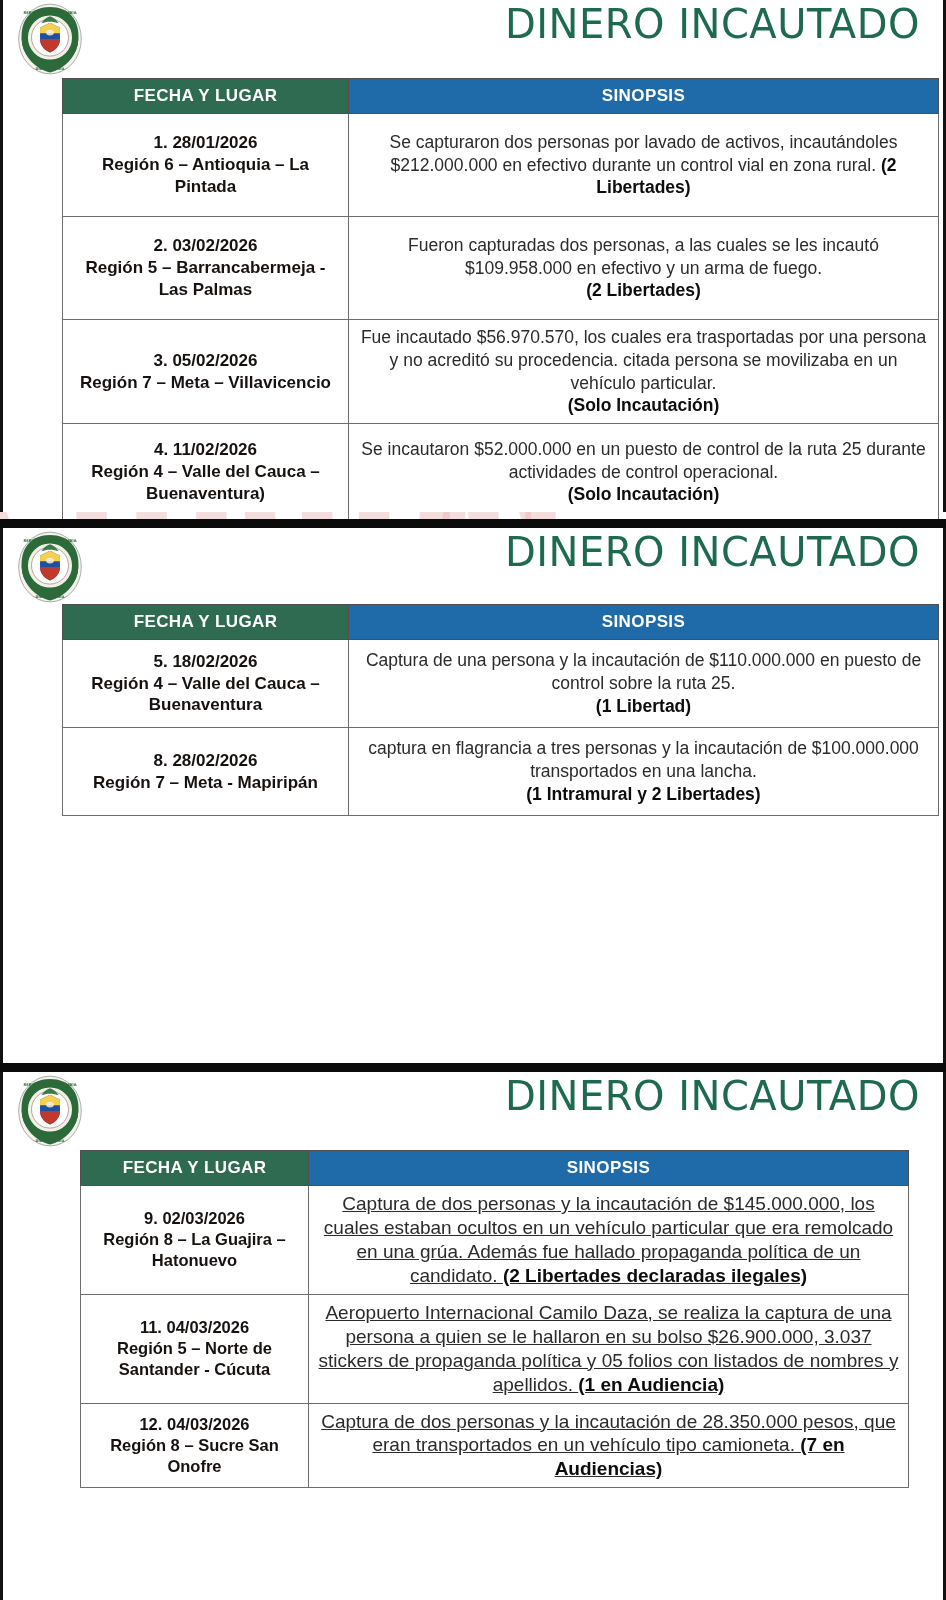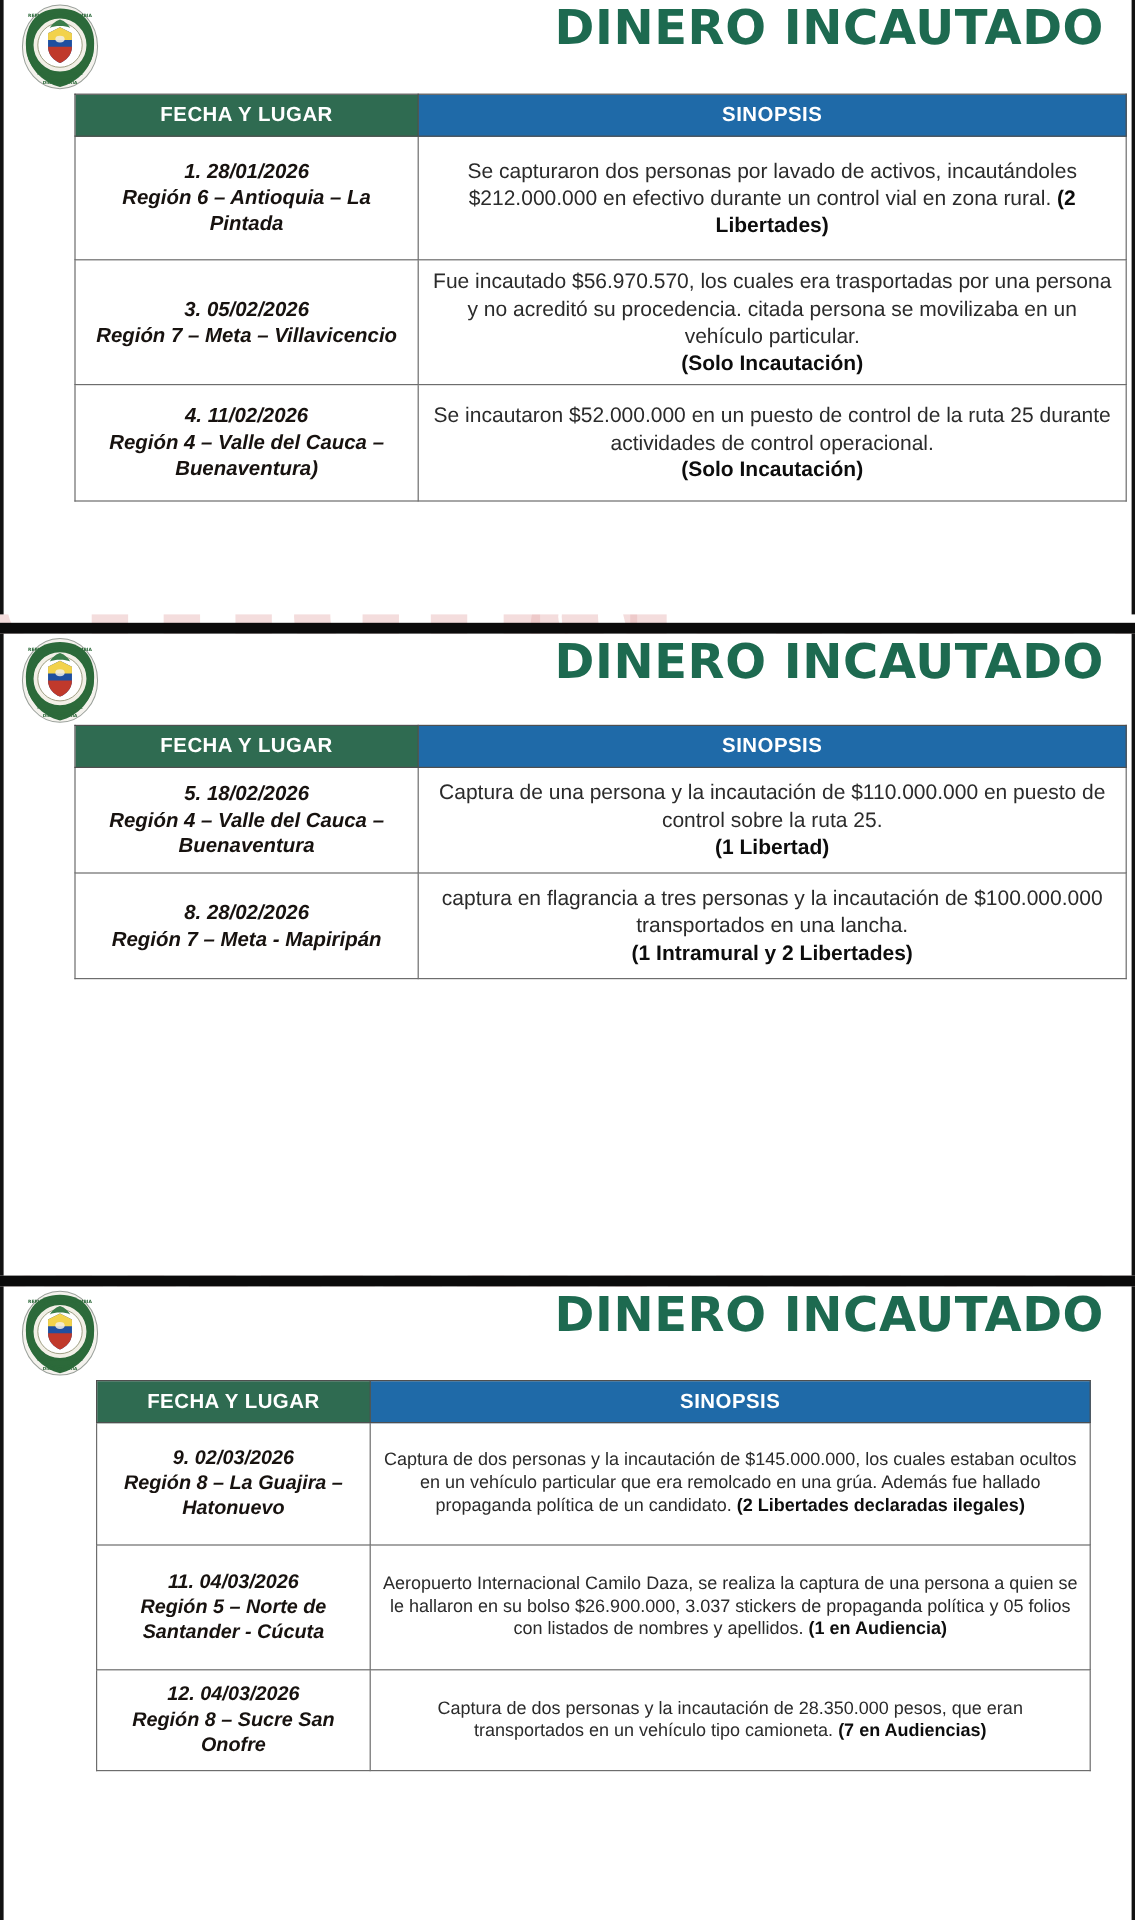"DINERO INCAUTADO" .title { font-weight: 700 -> 400 }
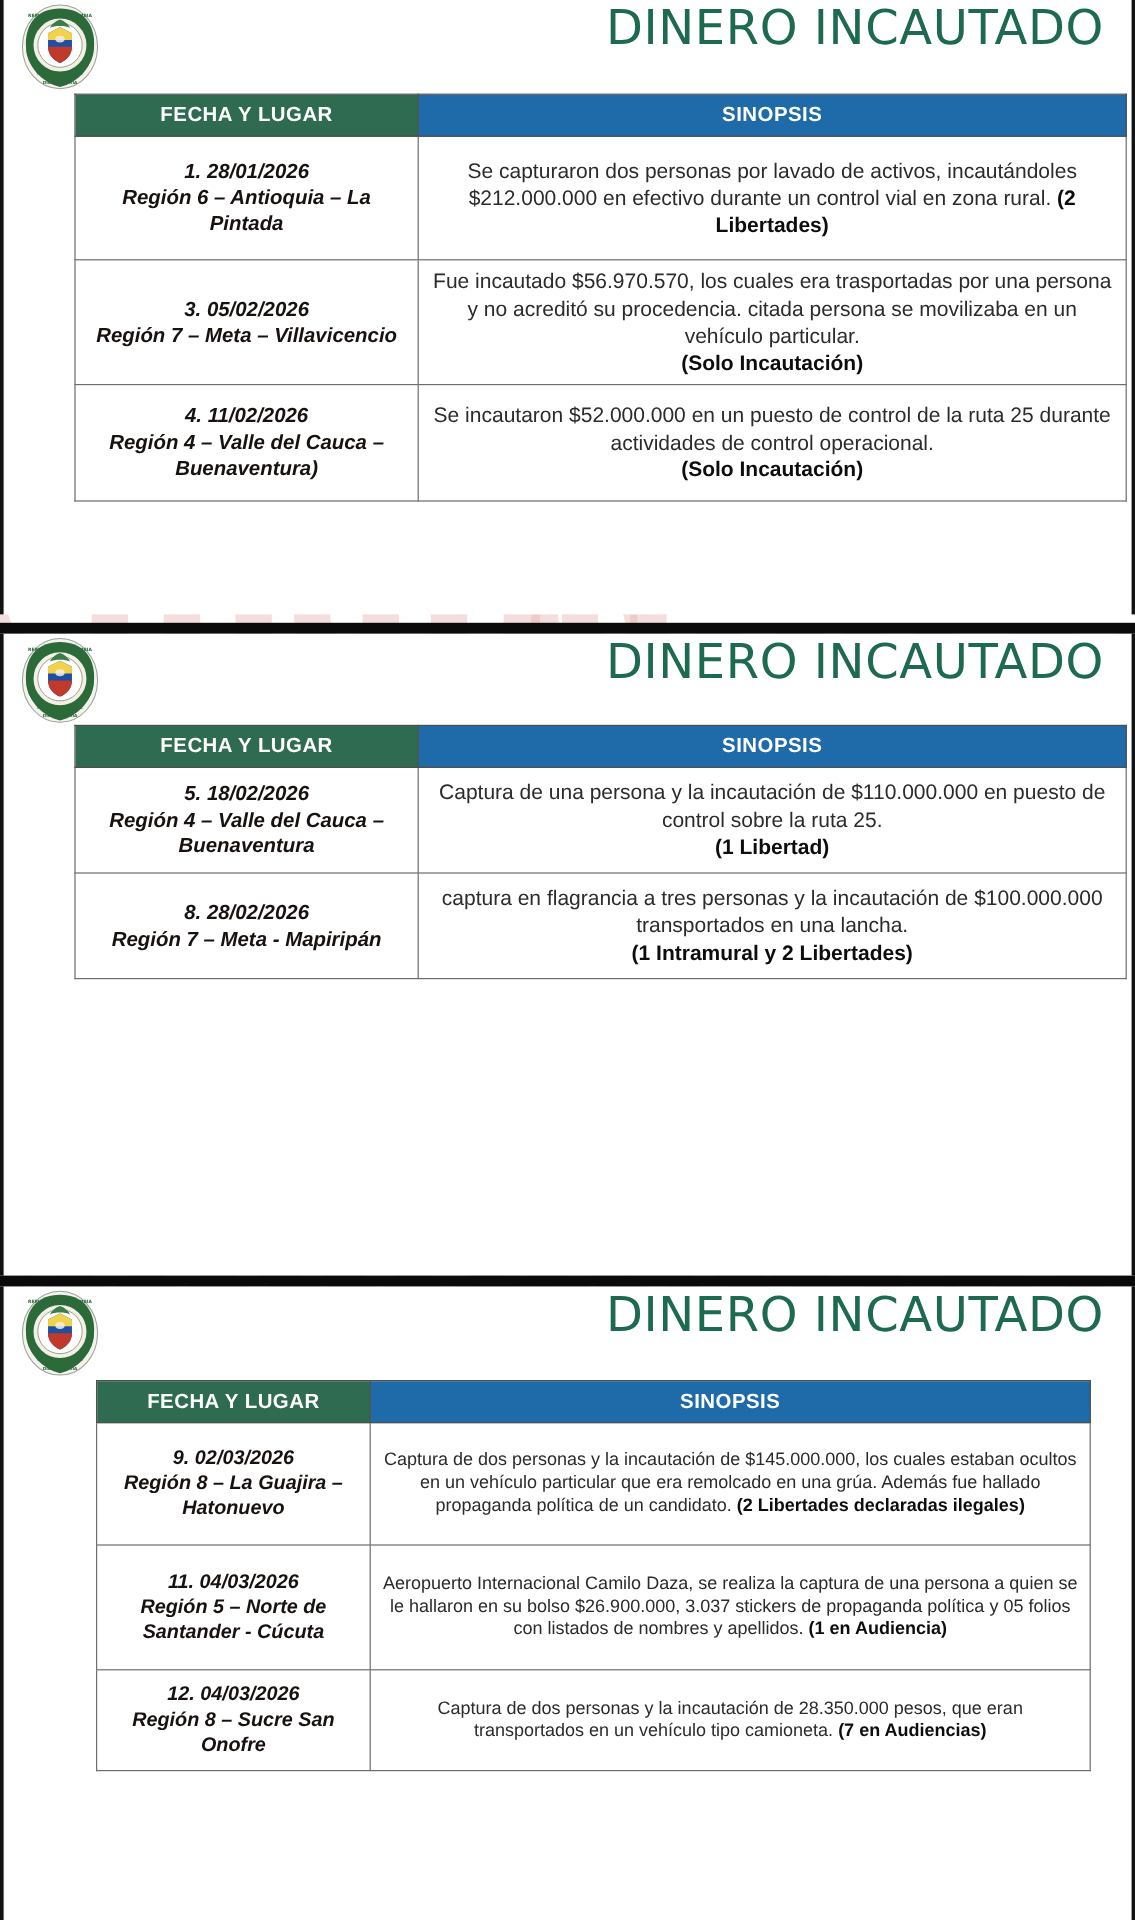"1. 28/01/2026" .cell-fecha { font-style: italic -> none }
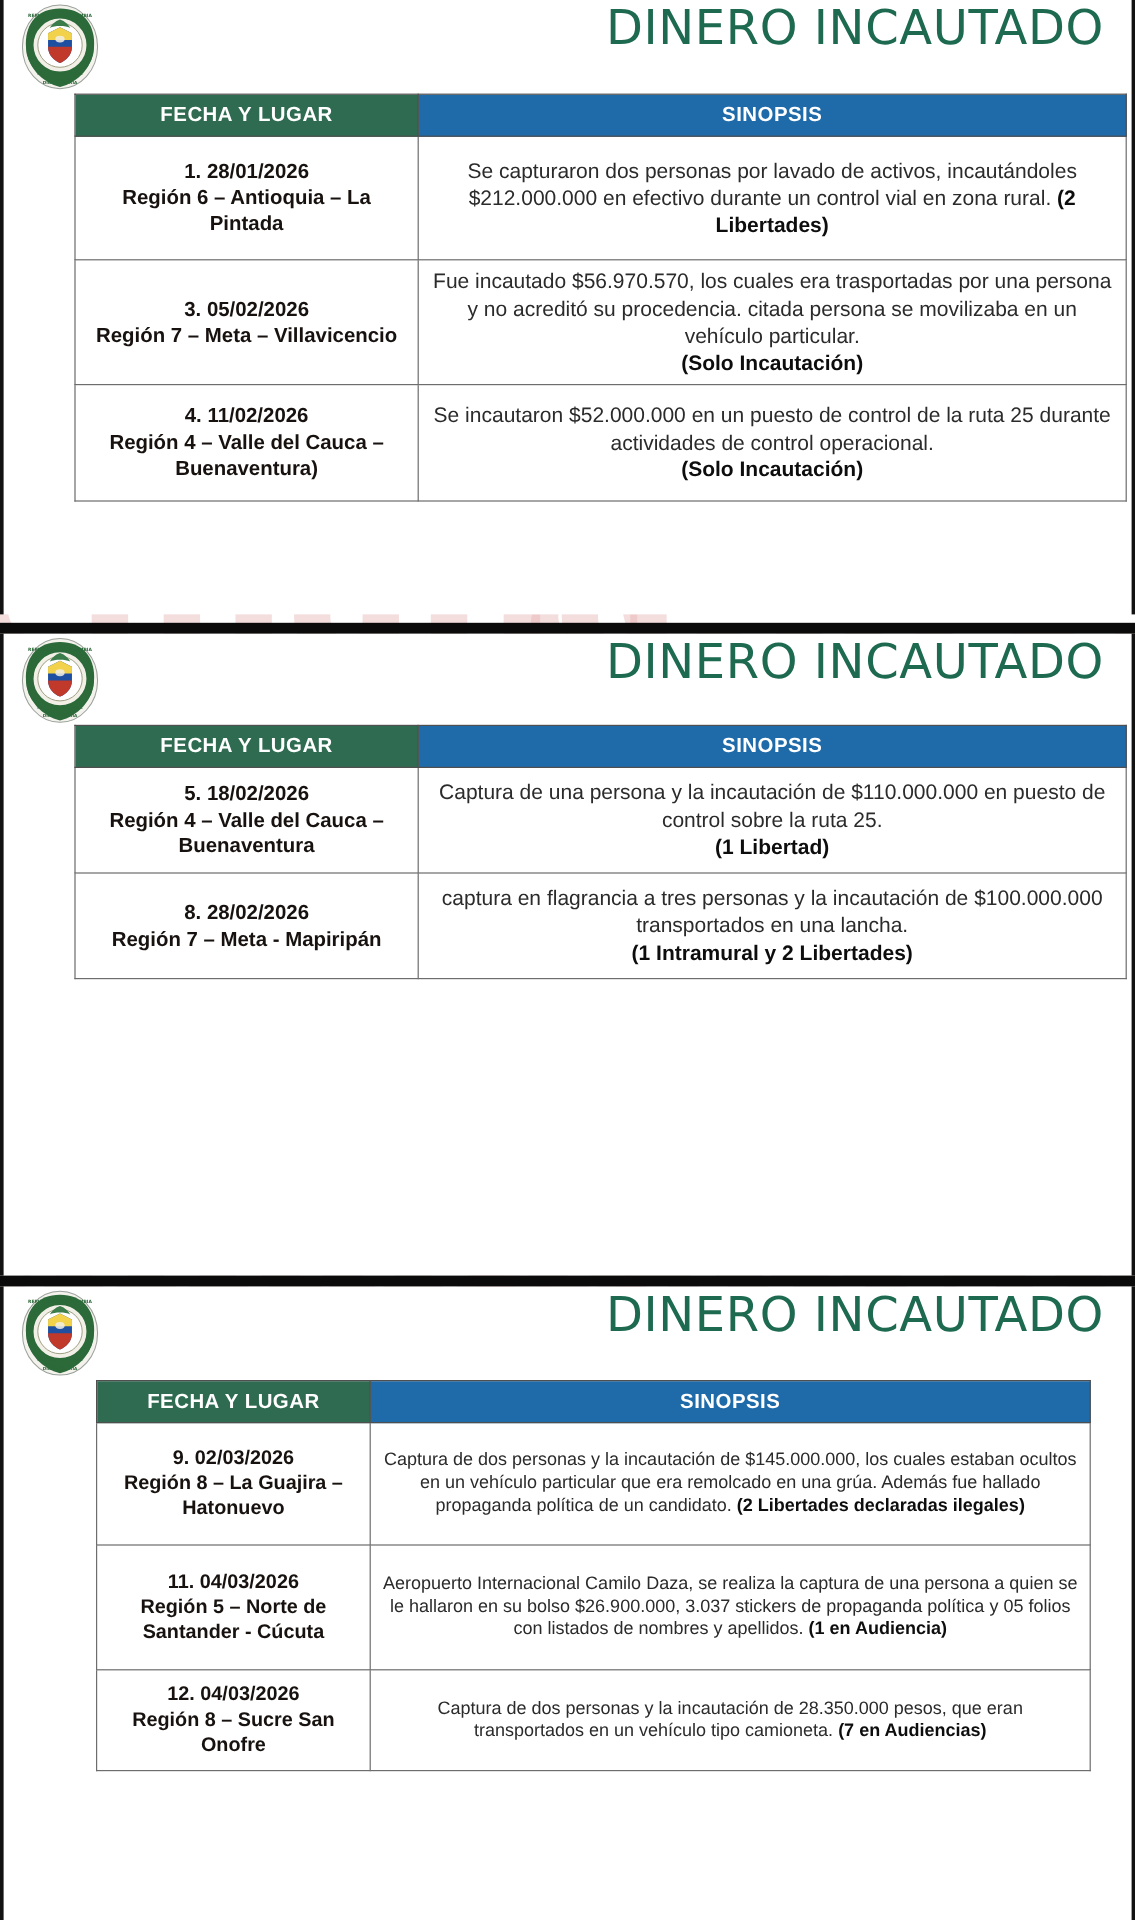"2. 03/02/2026" tr { html: none -> <tr> <td>2. 03/02/2026<br>Región 5 – Barrancabermeja - Las Palmas</td> <td>Fueron capturadas dos personas, a las cuales se les incautó $109.958.000 en efectivo y un arma de fuego.<br><b>(2 Libertades)</b></td> </tr> }
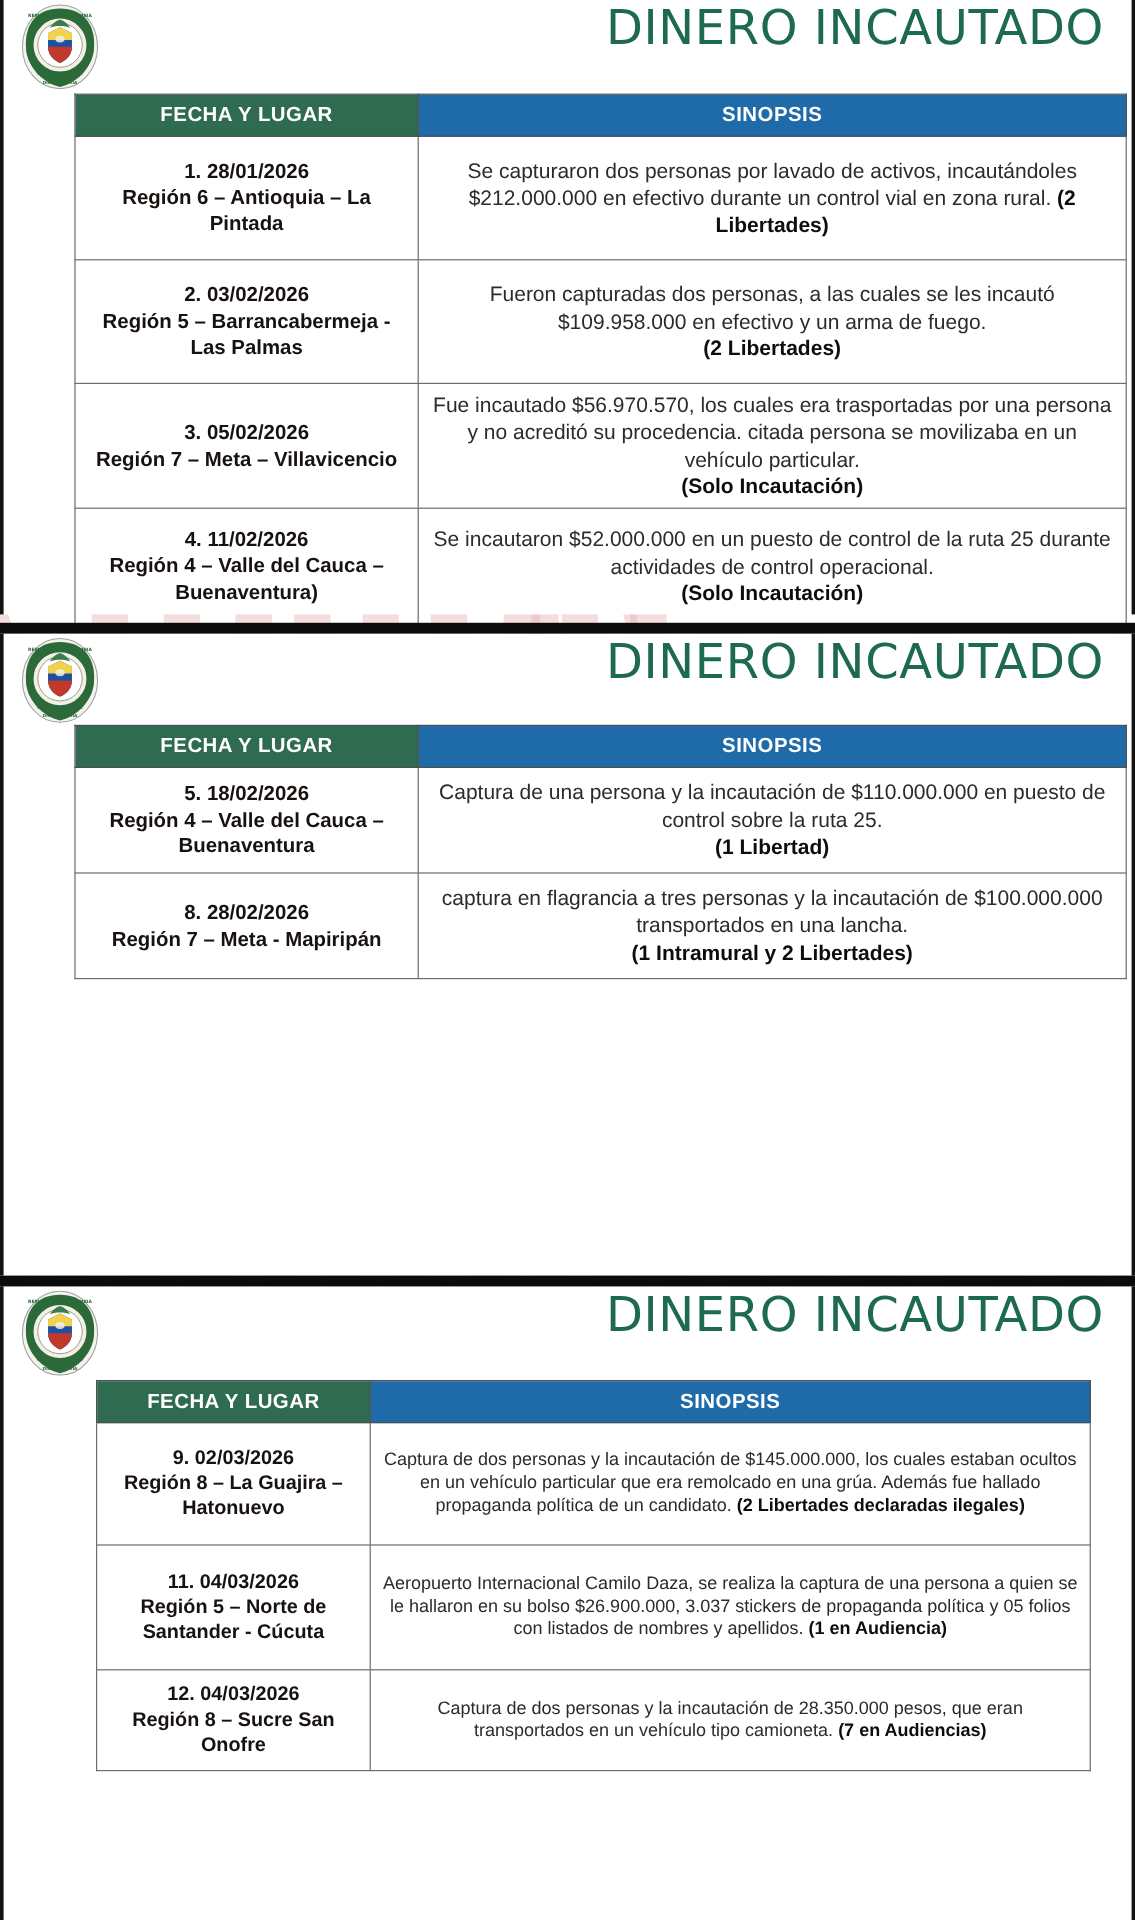"Captura de dos personas y" .tbl.small td.cell-sin { font-size: 15px -> 19px; text-decoration: none -> underline }
